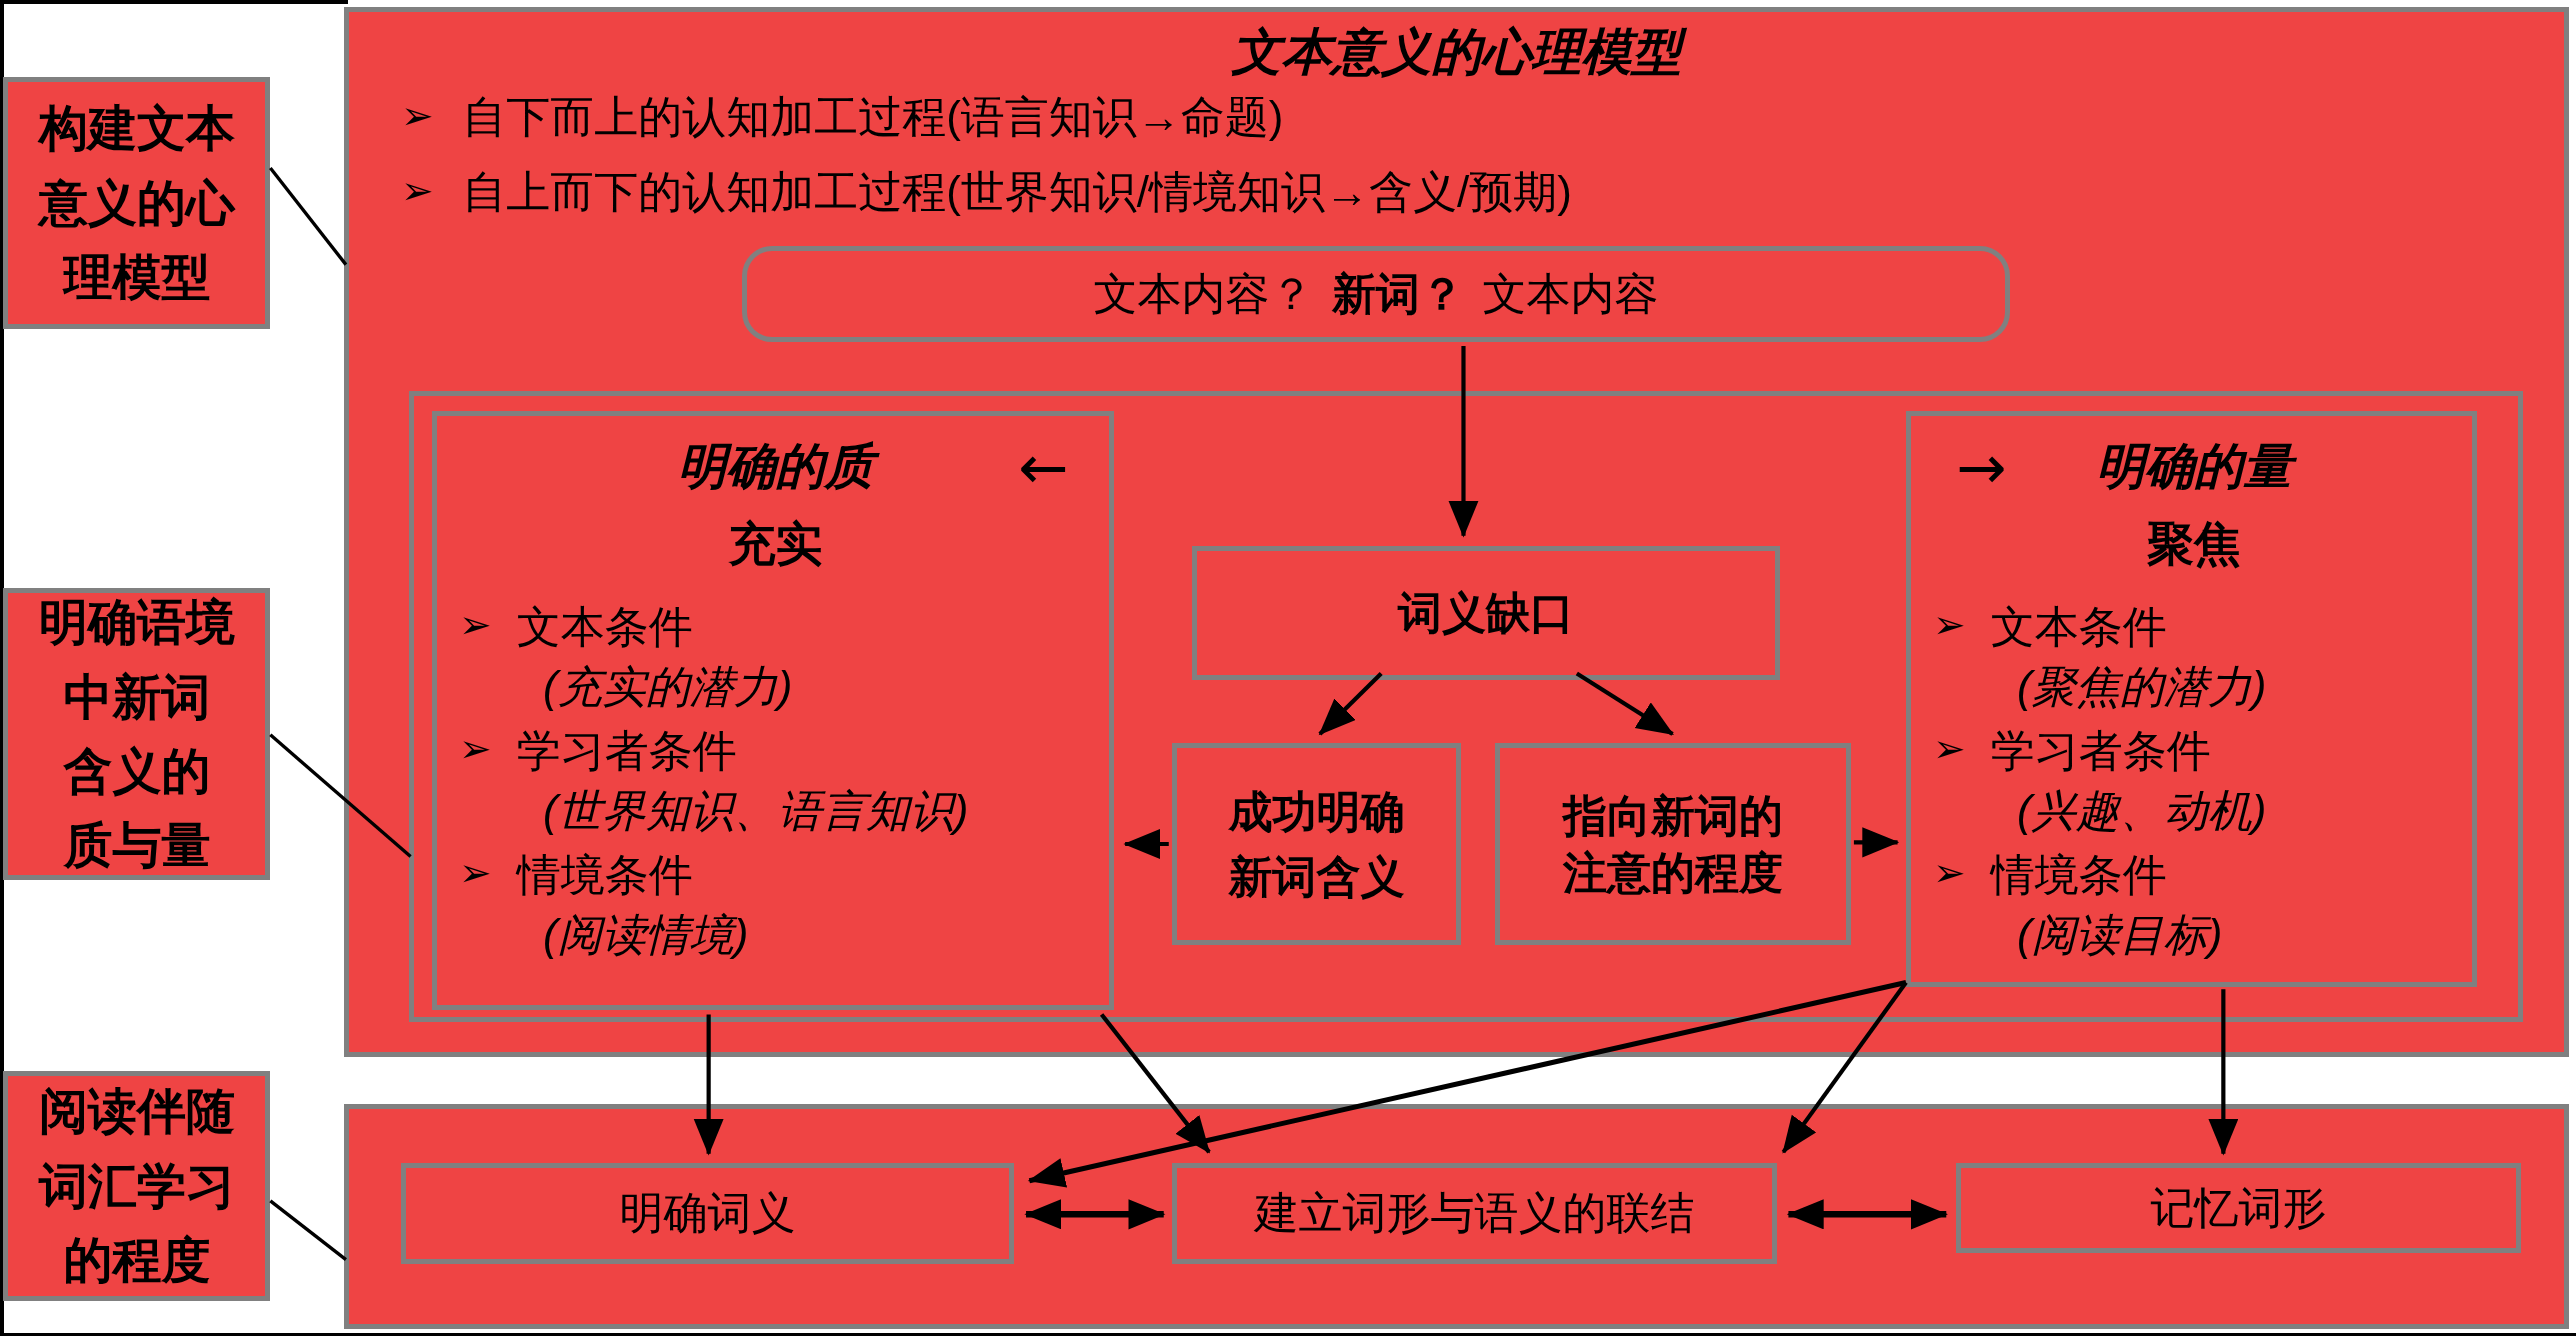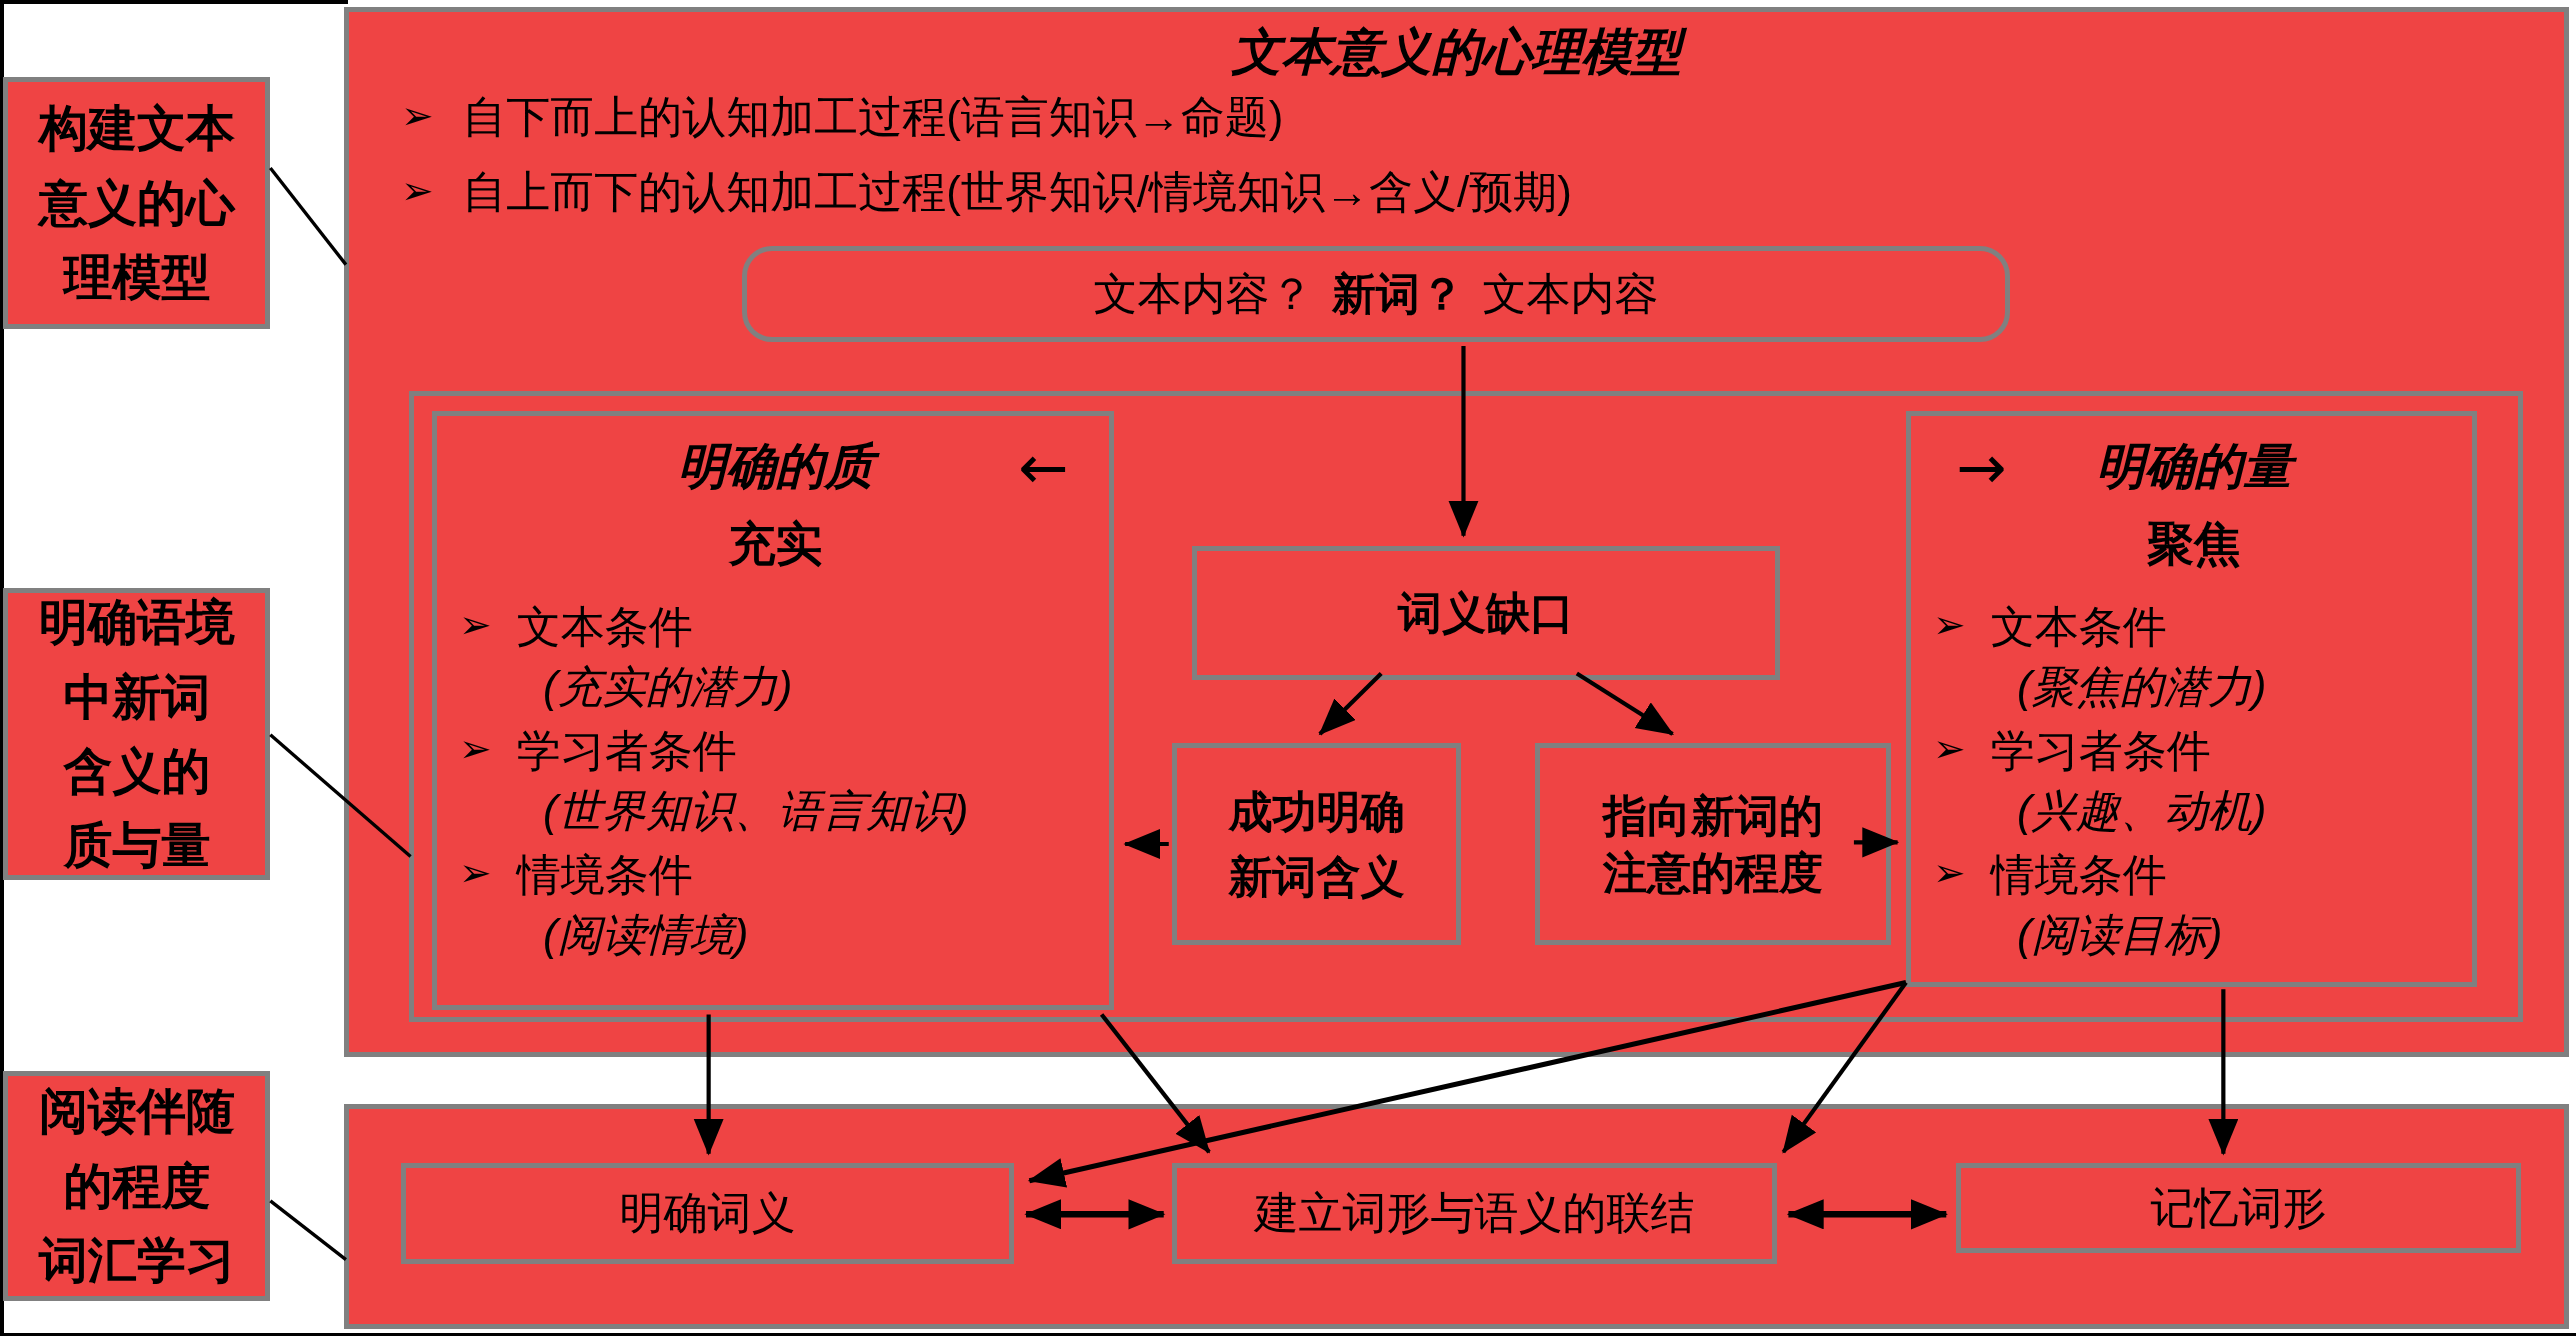"指向新词的" div.gbox { margin-left: 40px -> none }
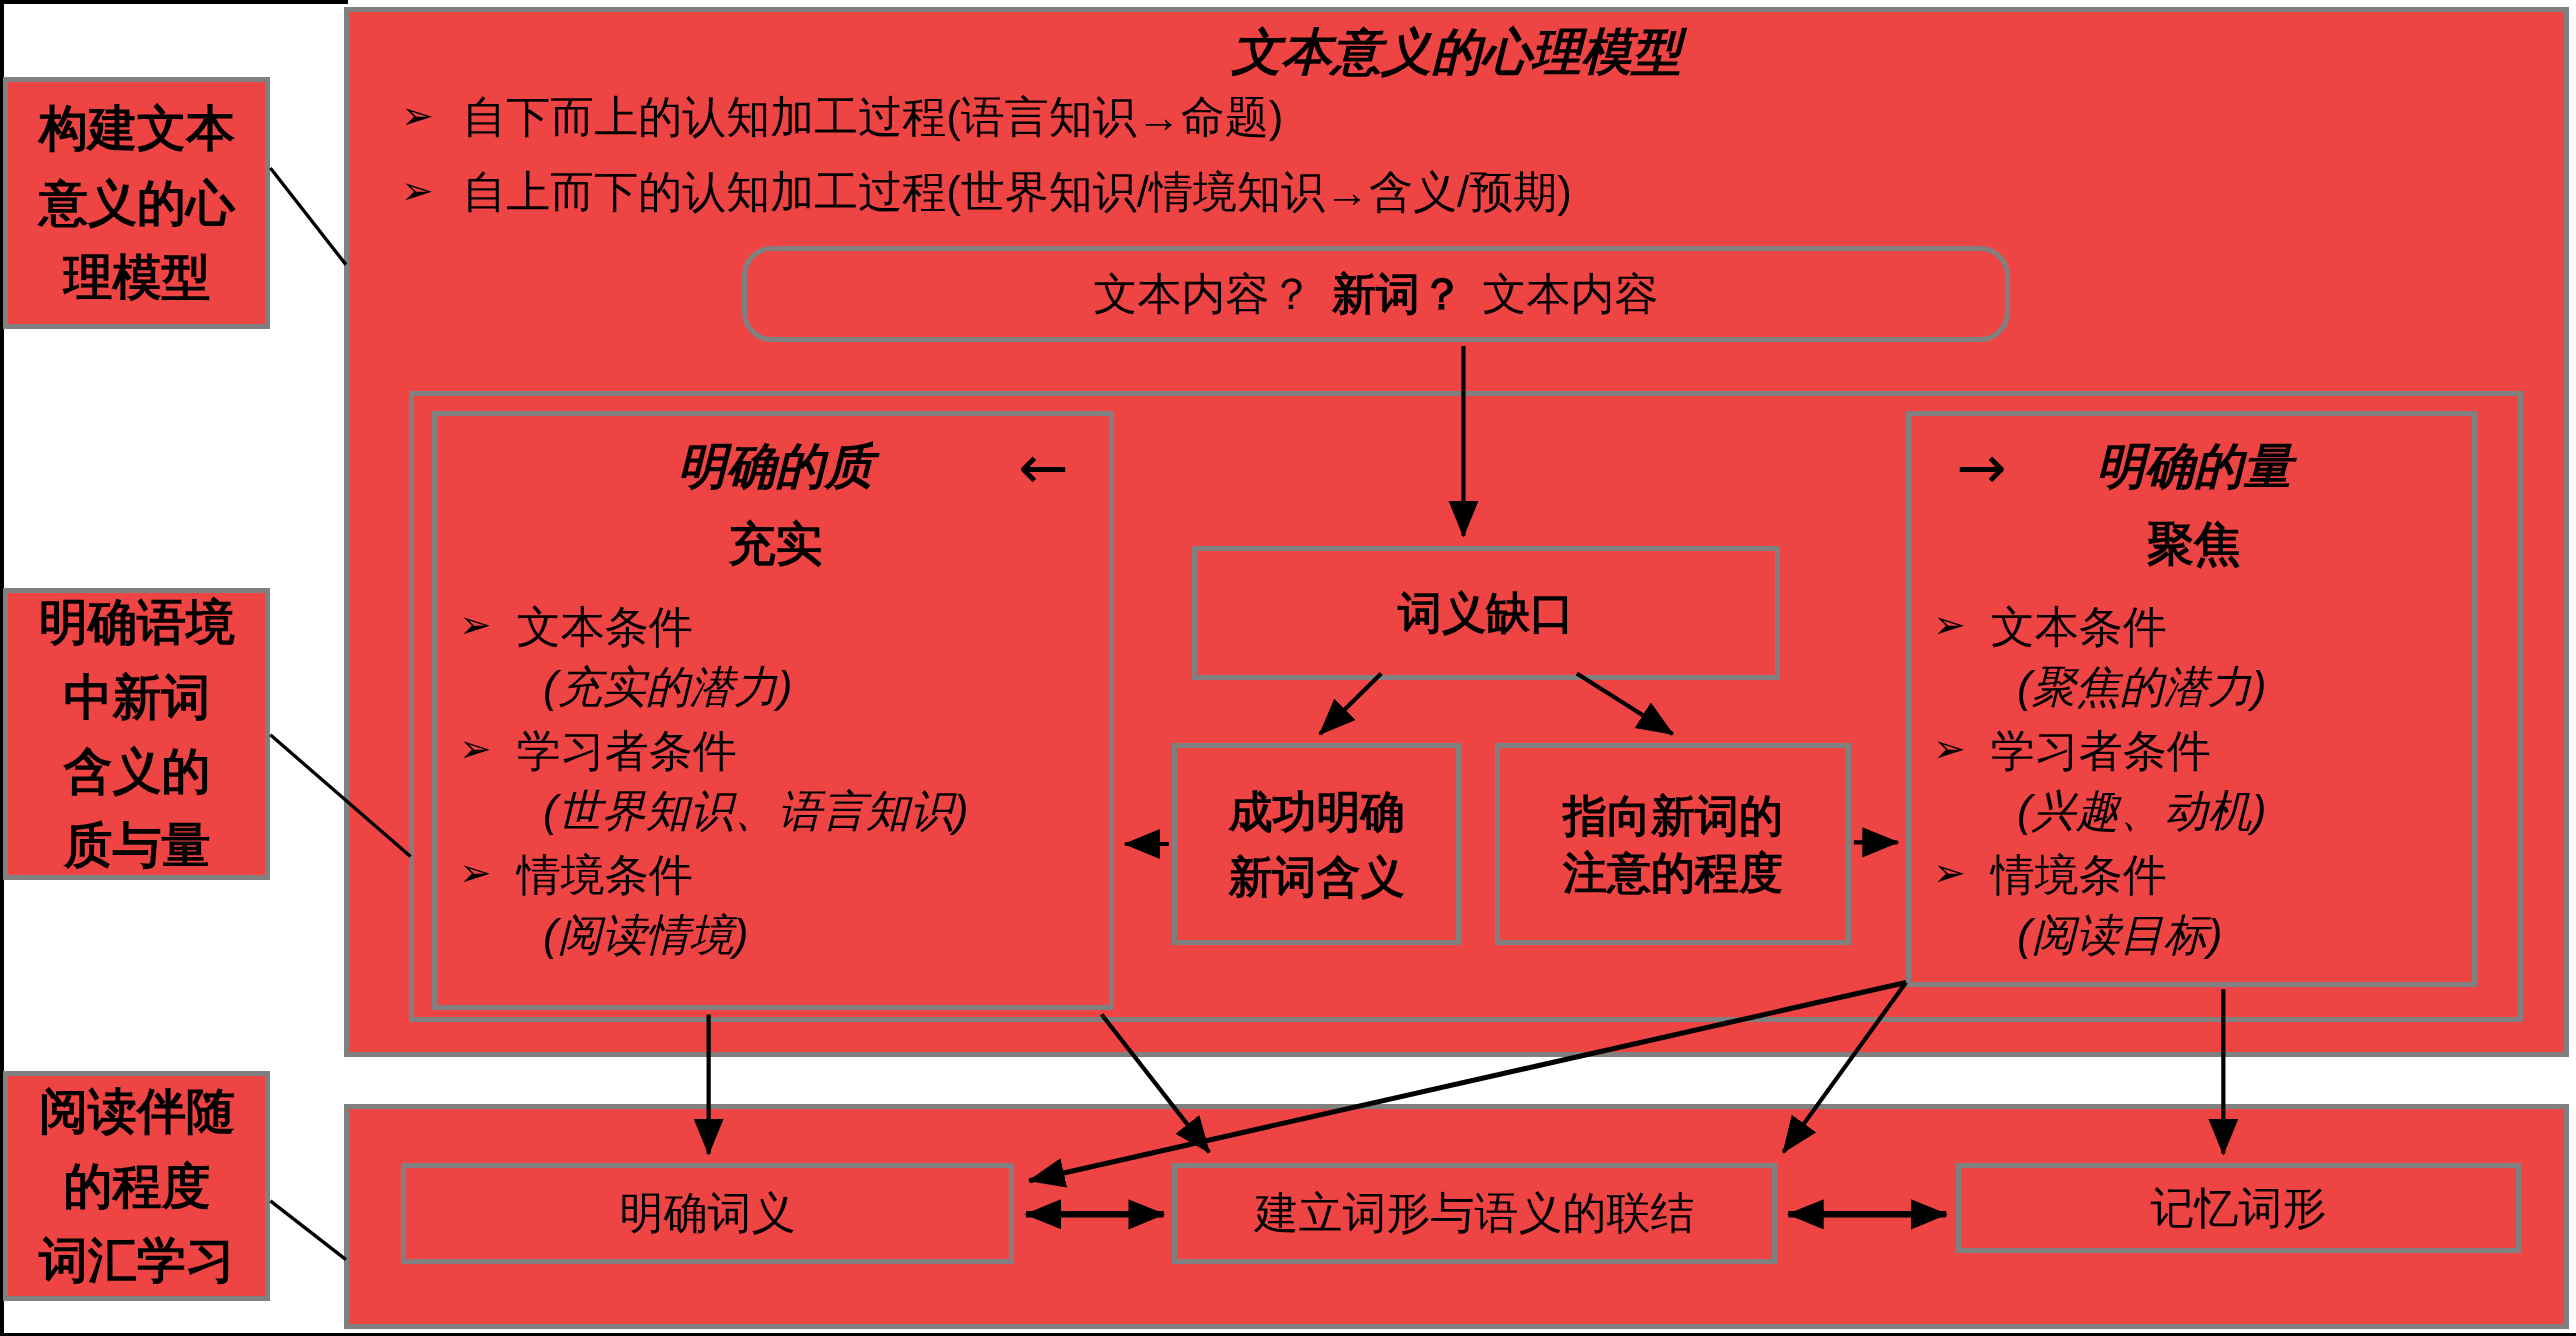"的程度" div { order: before "词汇学习" -> after "词汇学习" }
